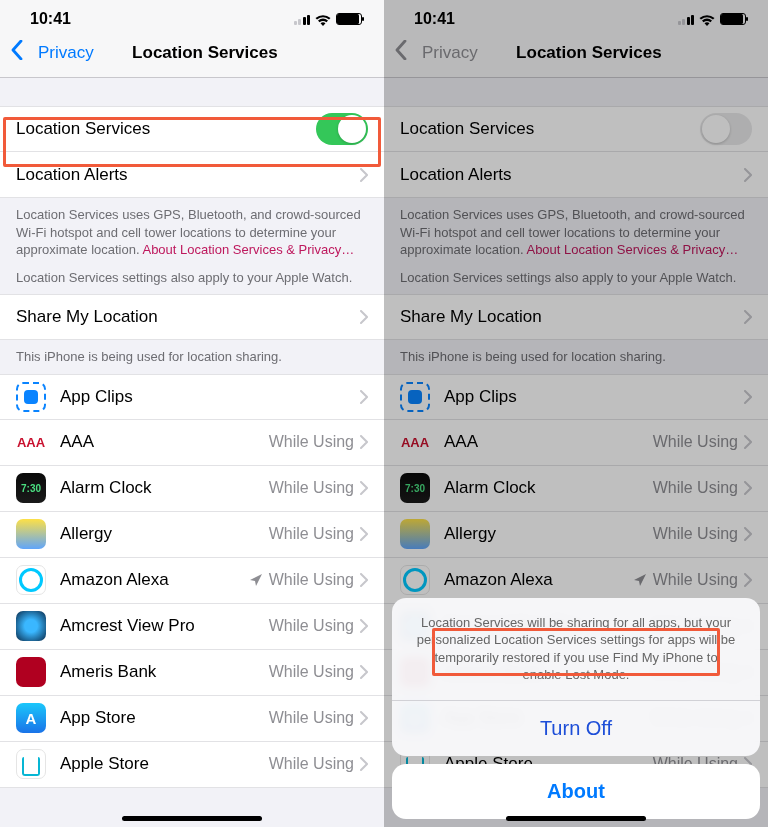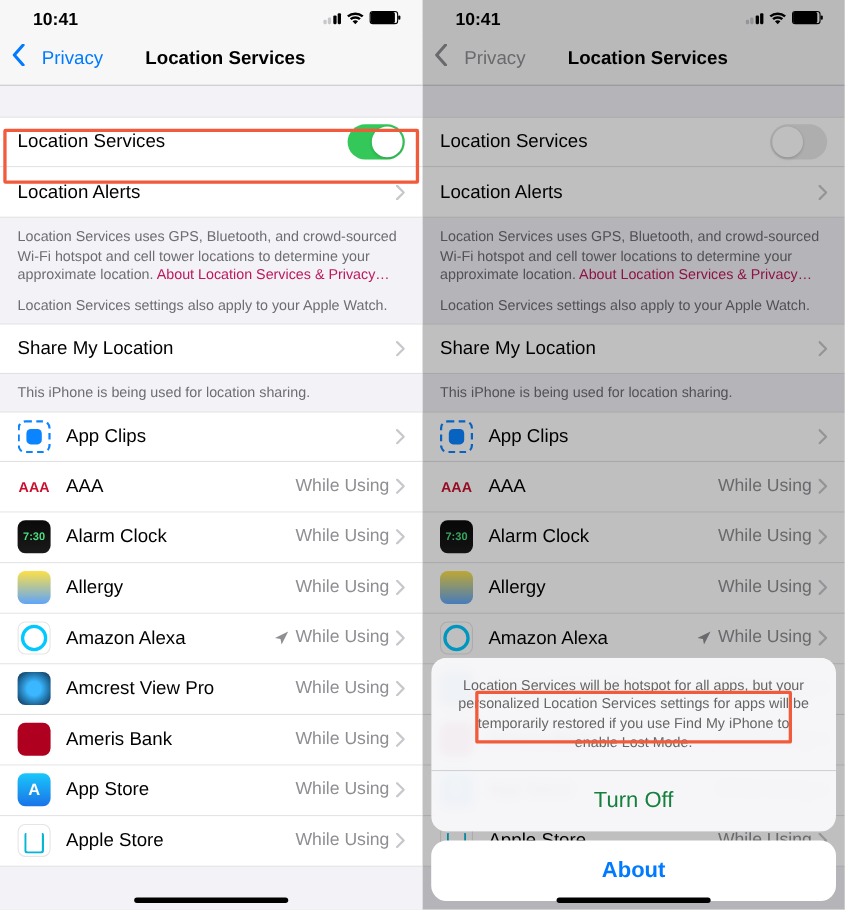"10:41" .statusbar { align-items: flex-start -> center }
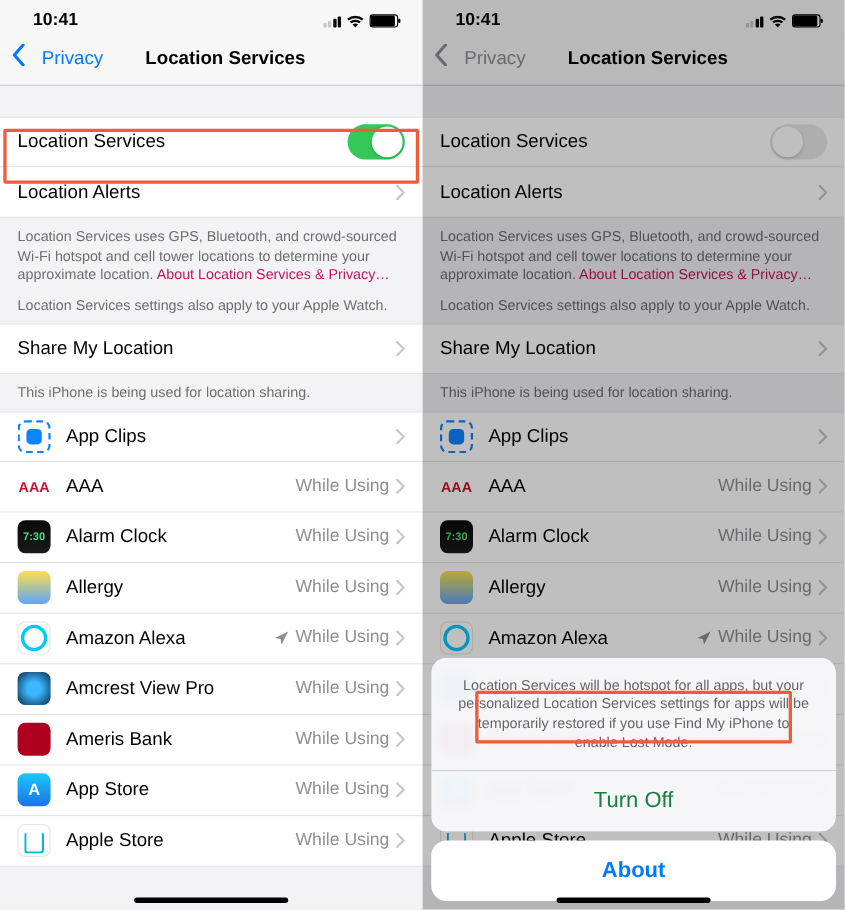"Location Services will be hotspot" div.sheet-msg { text: hotspot -> sharing }
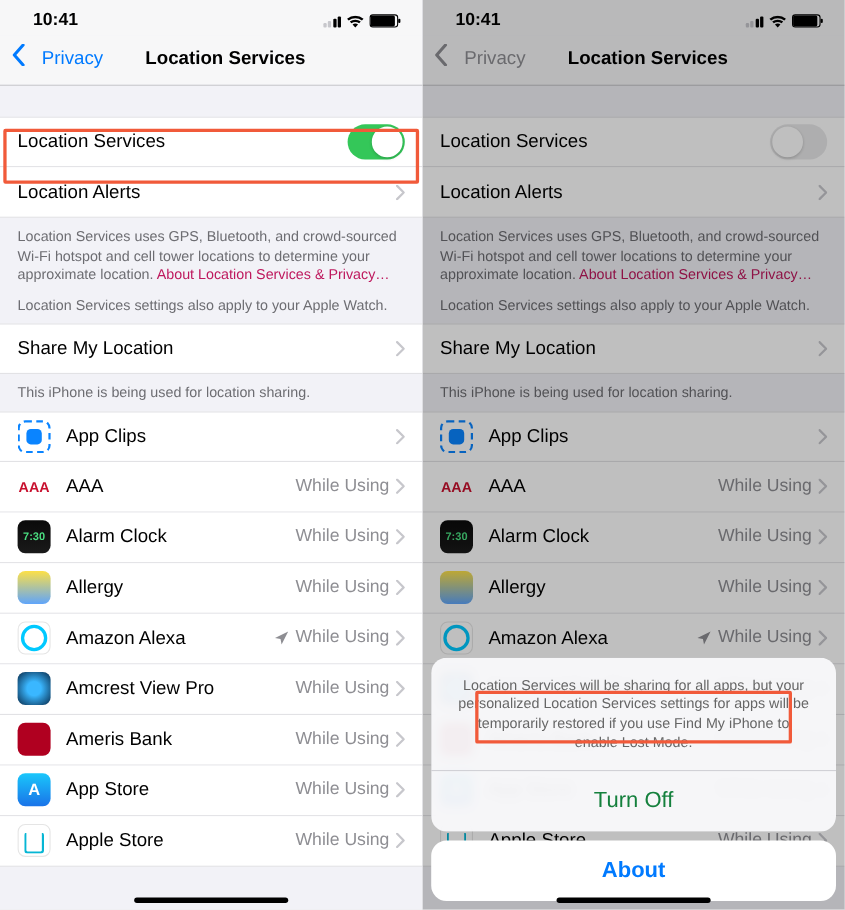"Turn Off" .sheet-btn.destructive { color: #15803d -> #1d4ed8 }
